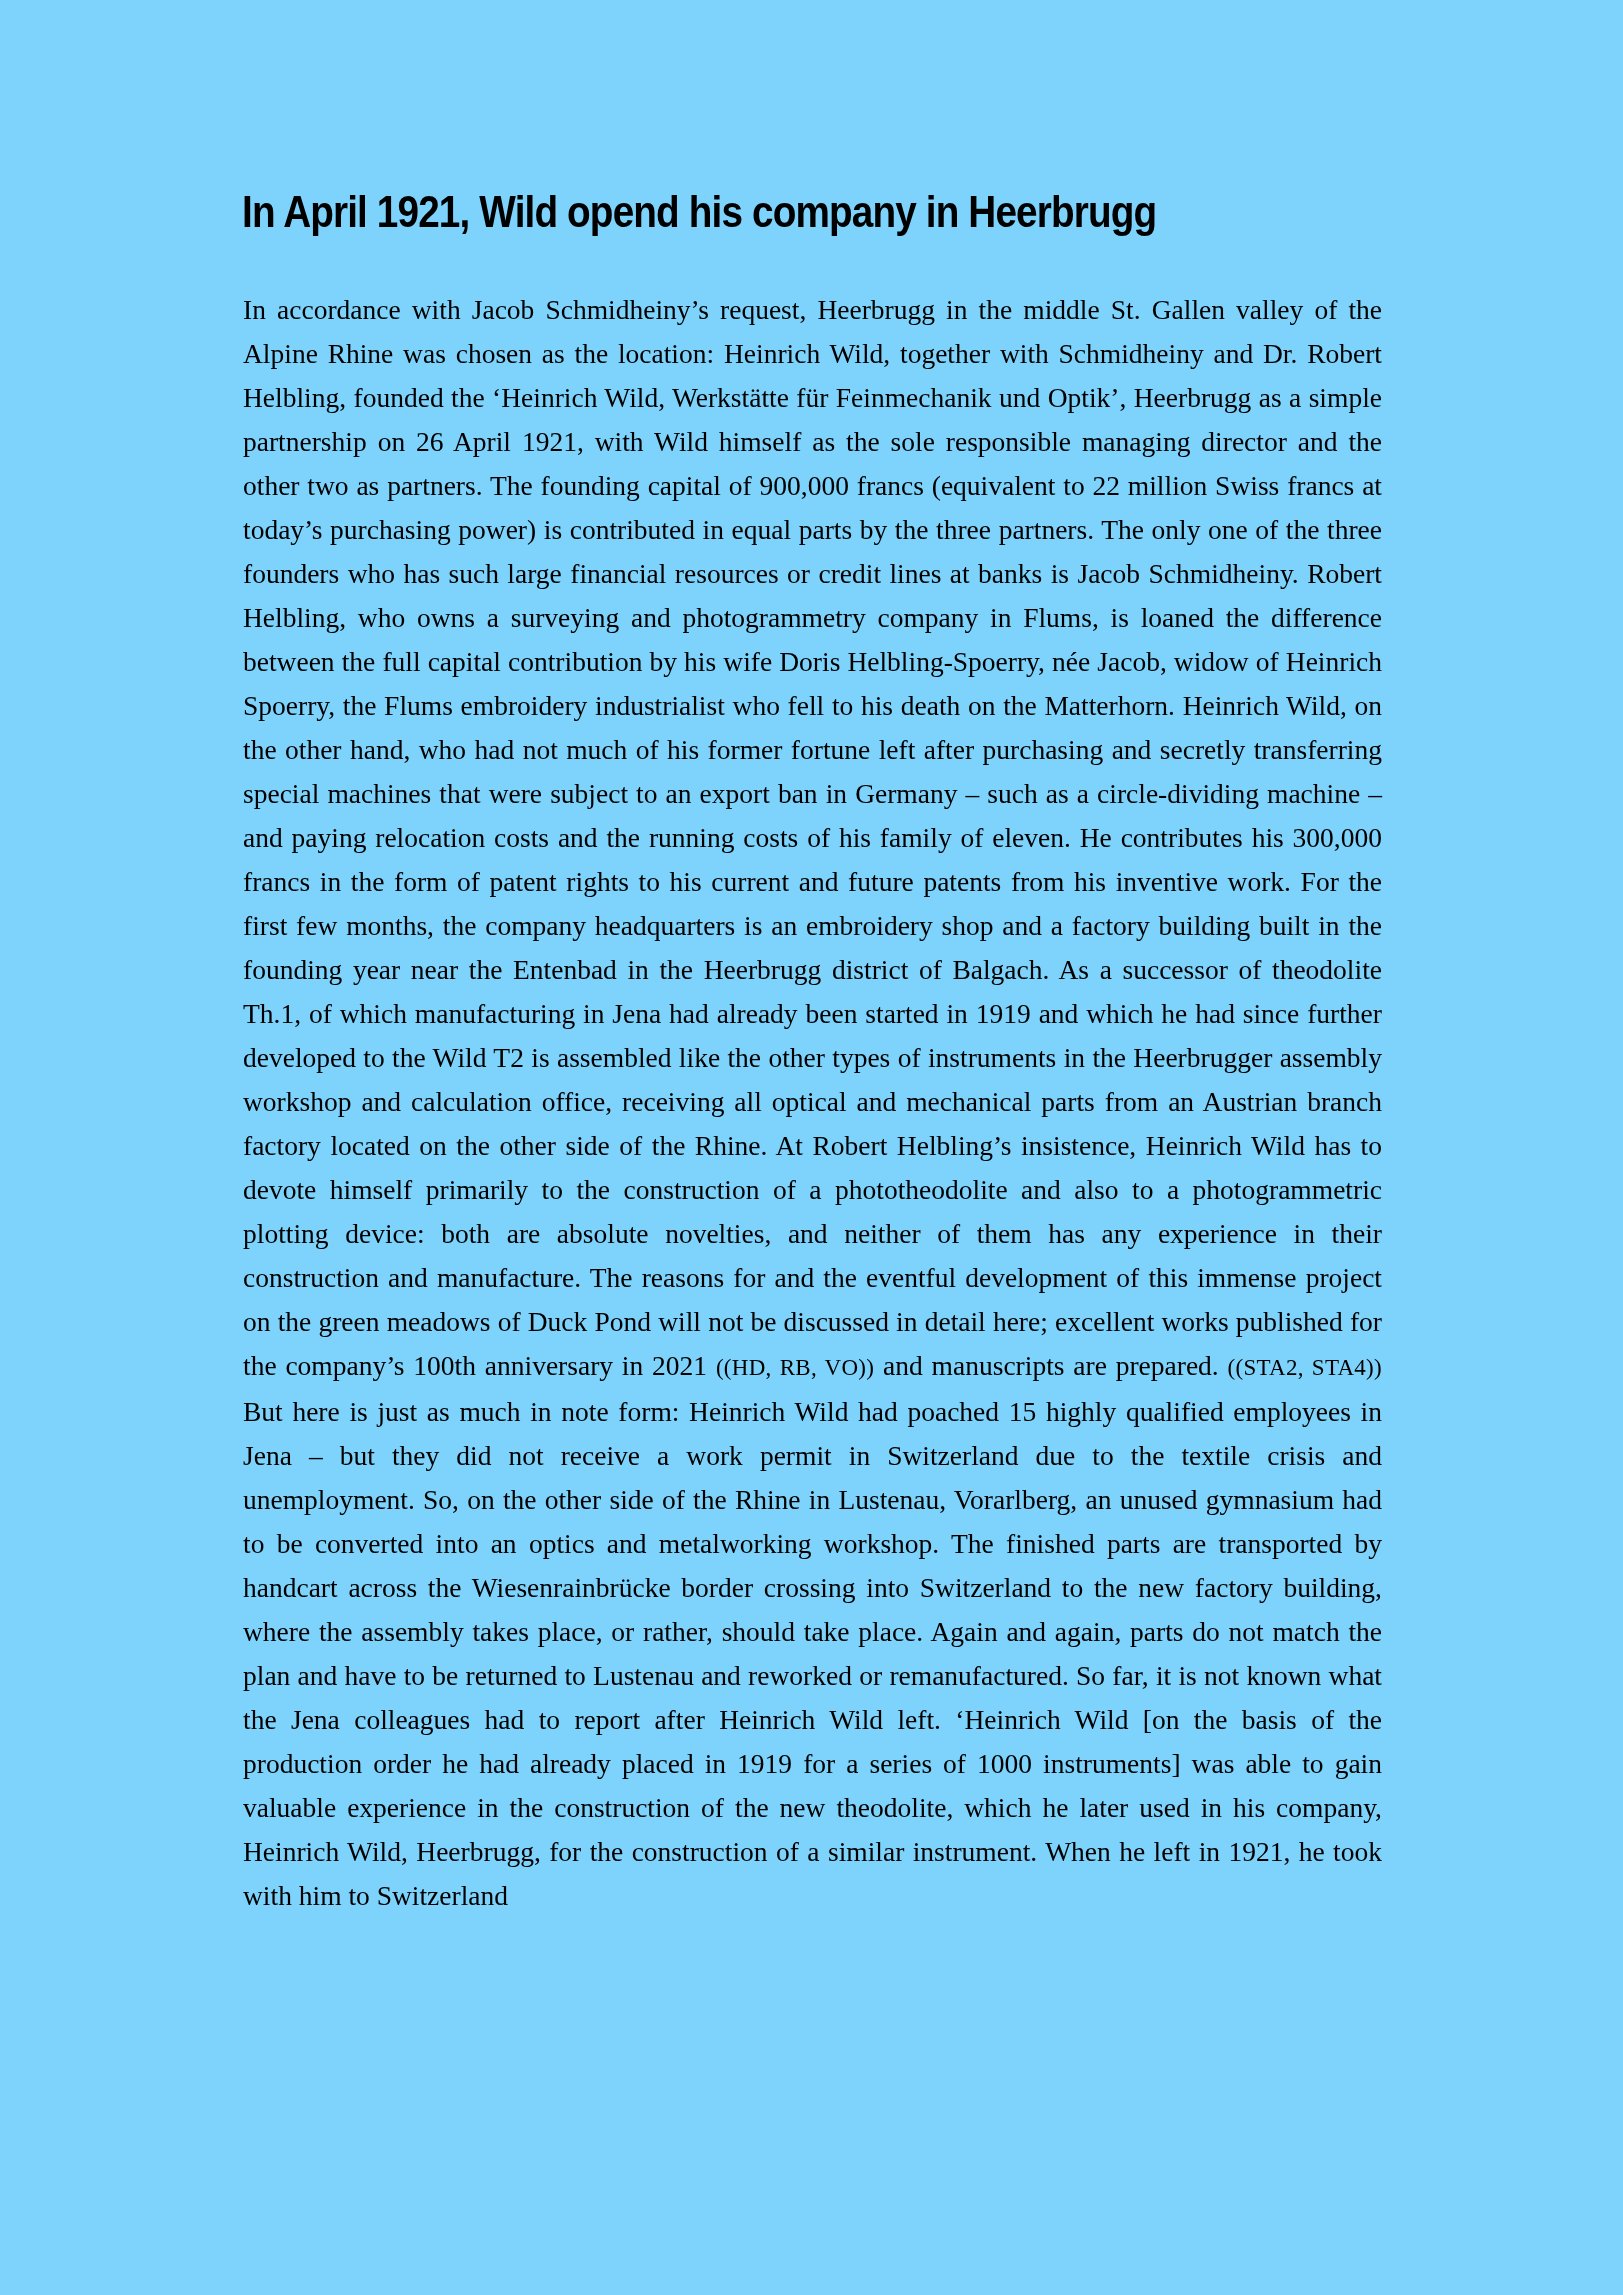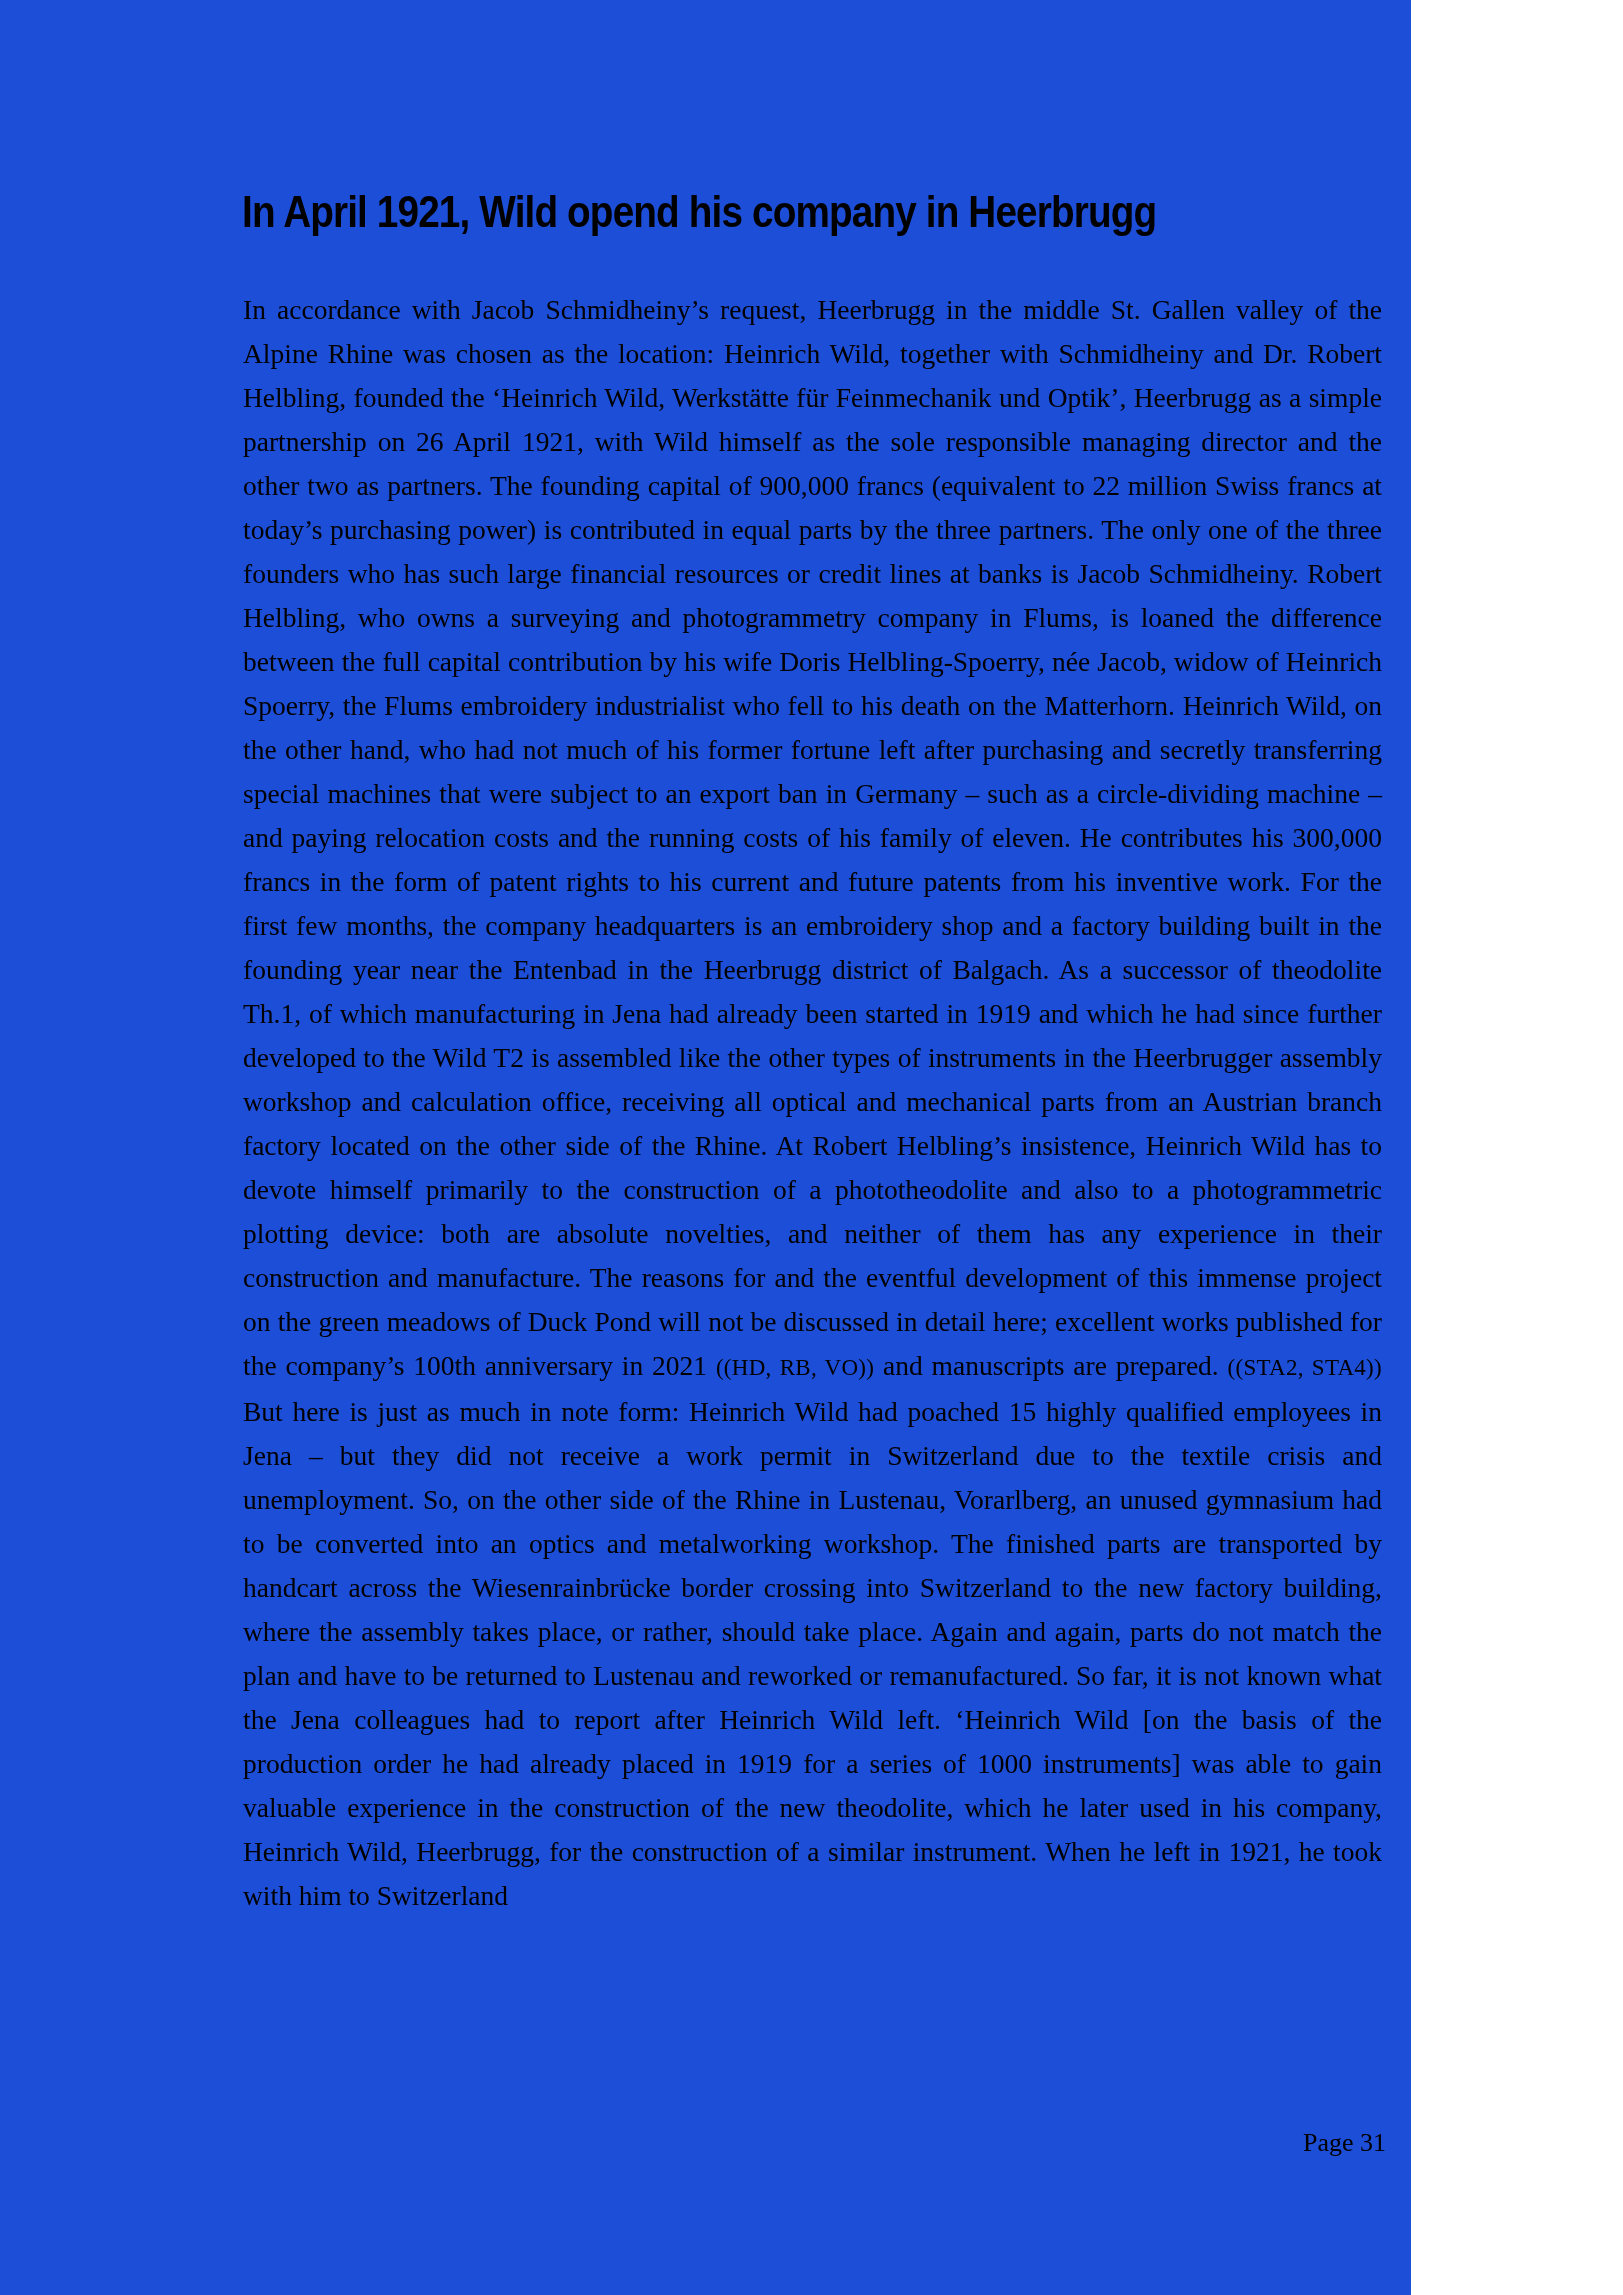"In April 1921, Wild opend" .page { background: #1d4ed8 -> #7dd3fc; width: 1411px -> 1623px }
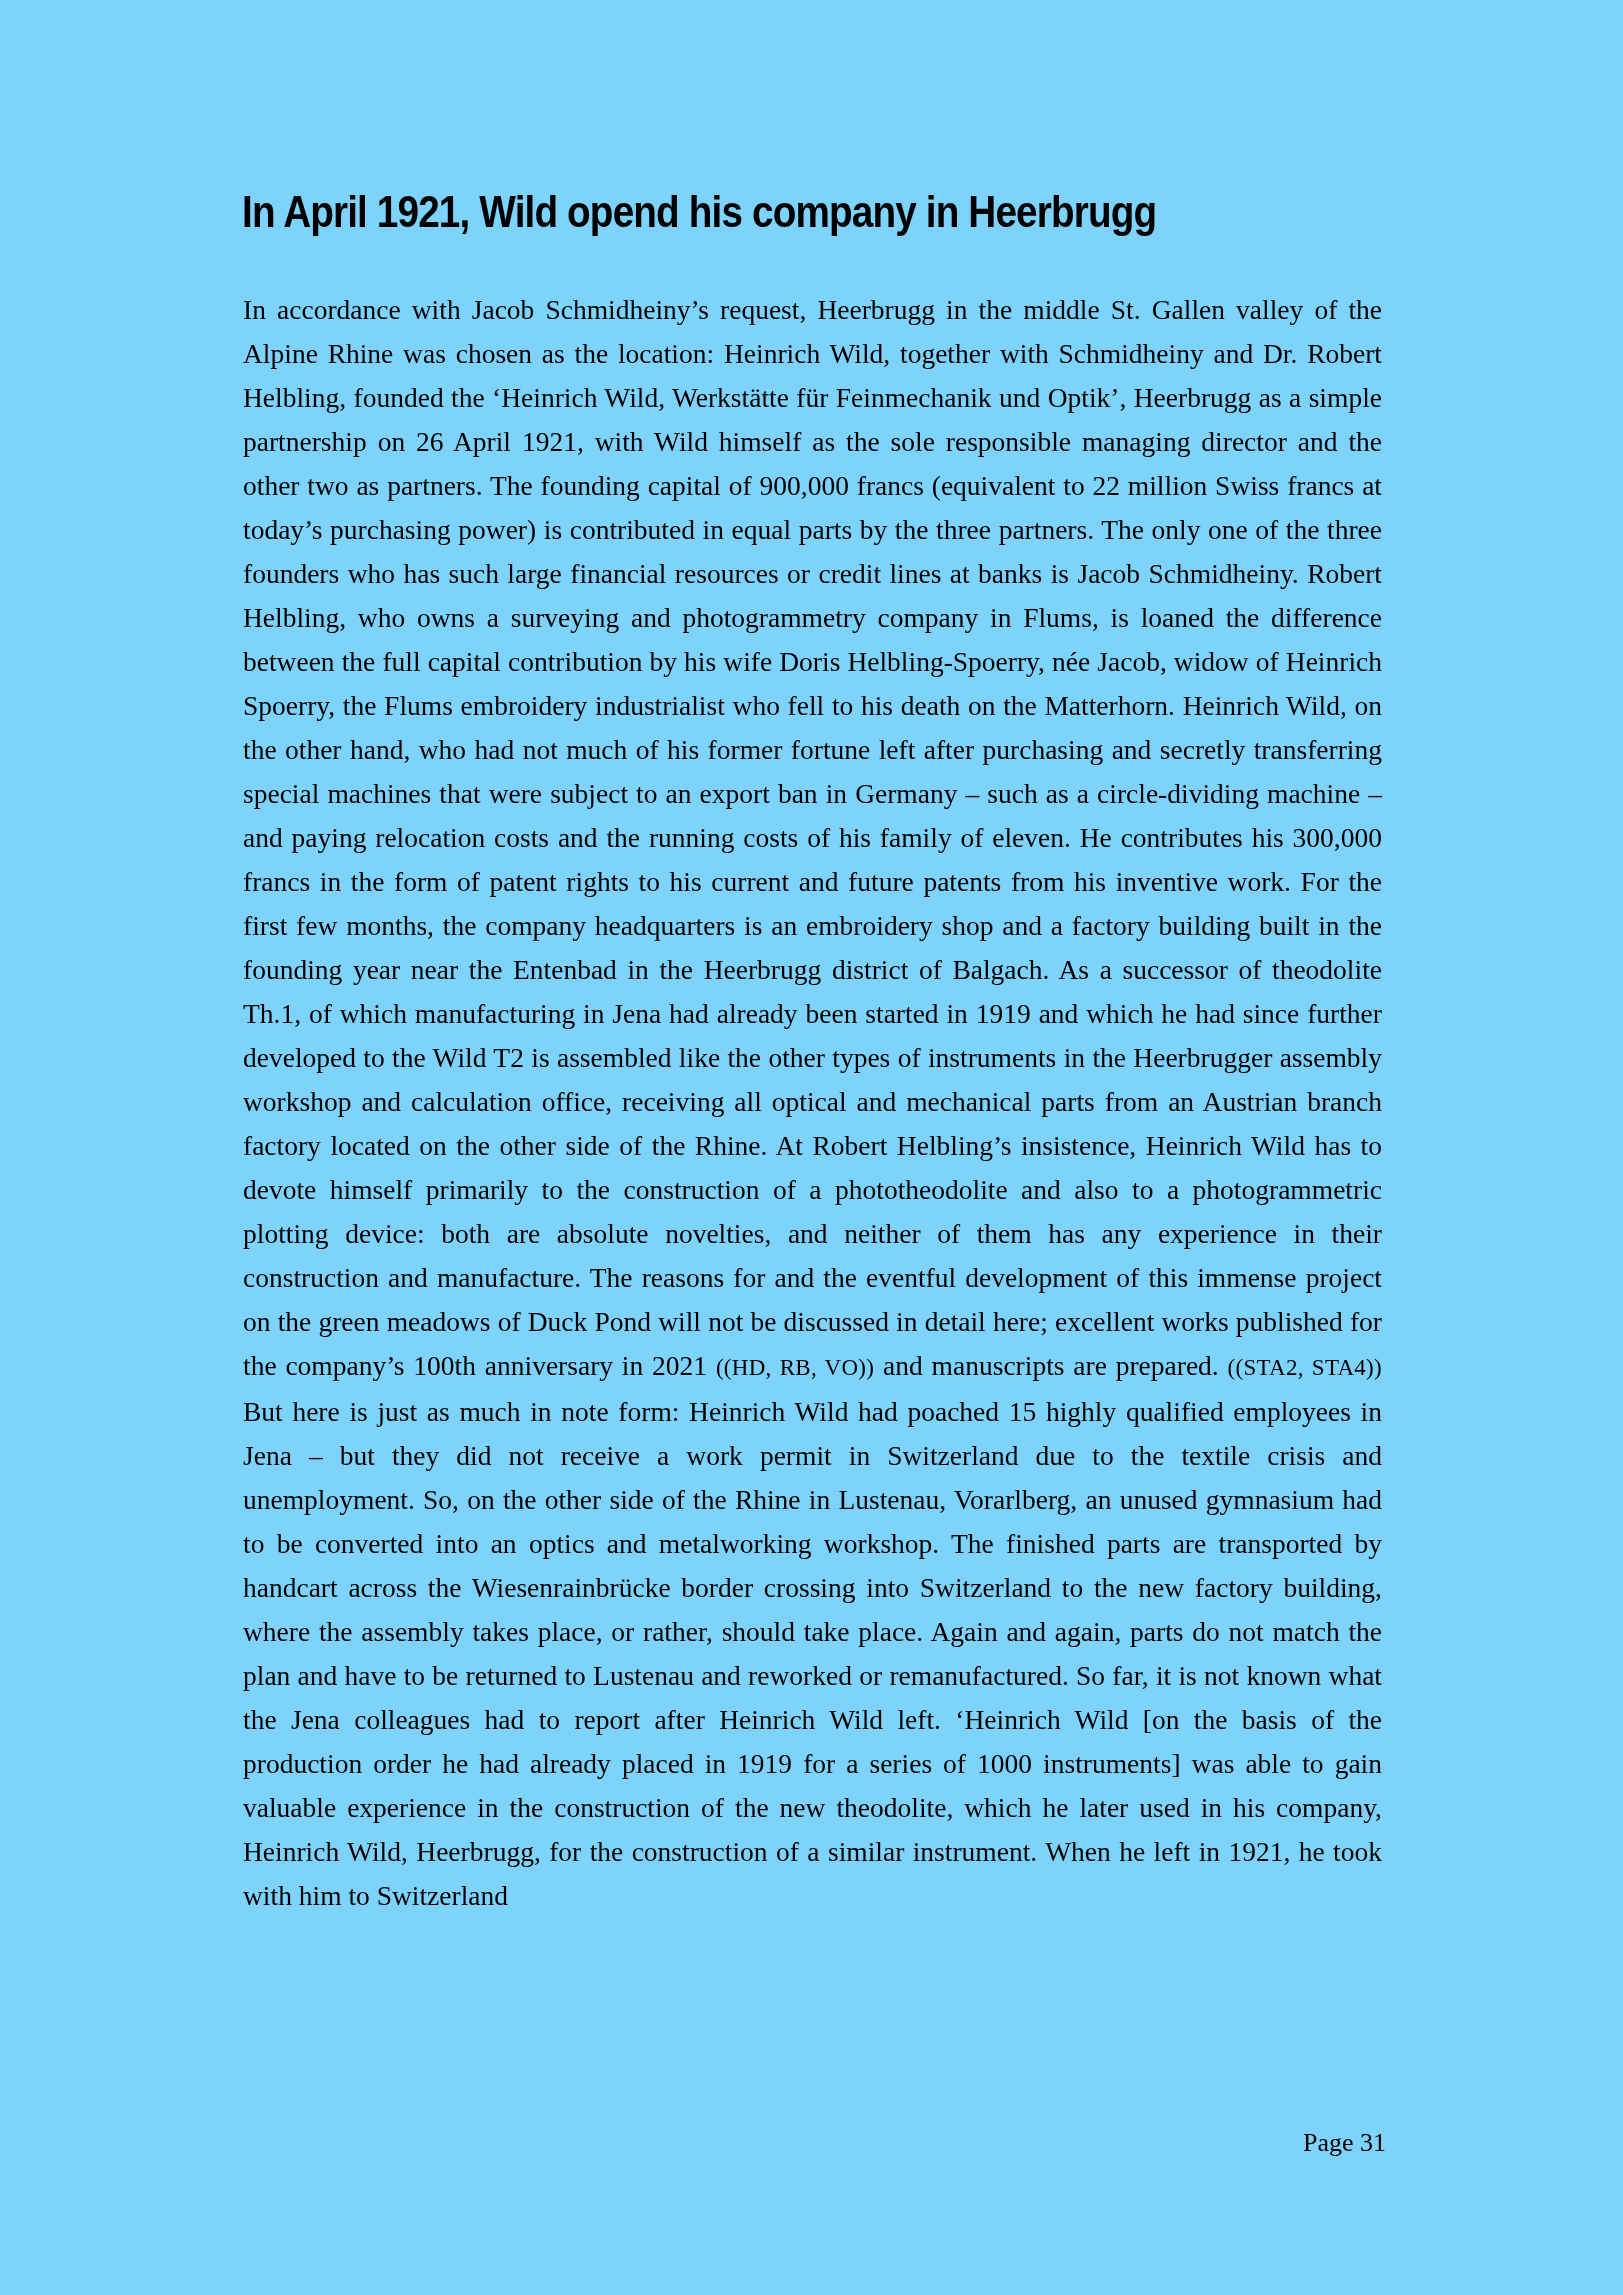"Page 31" div.page-footer { html: <div>Page 31</div> -> none }
